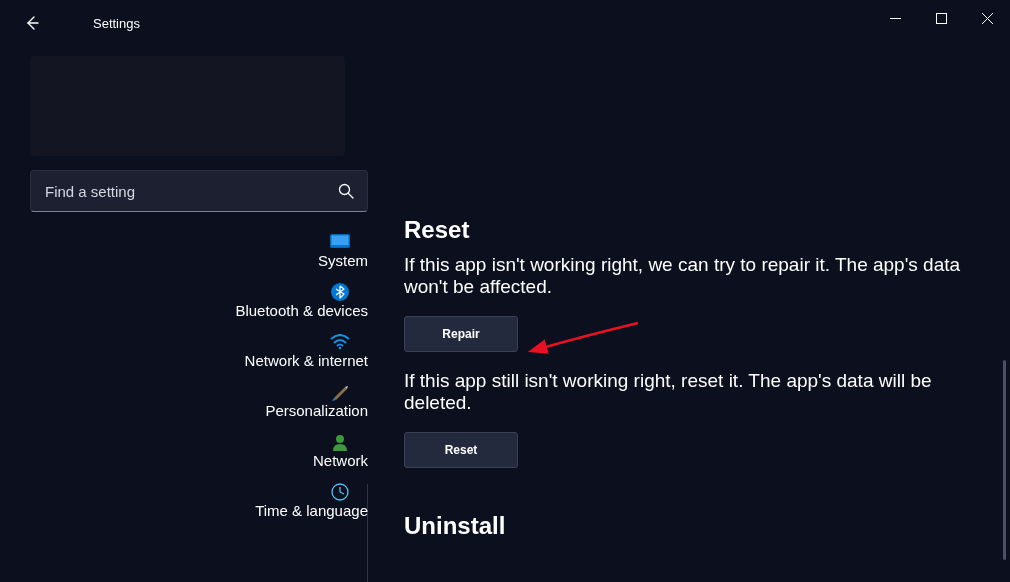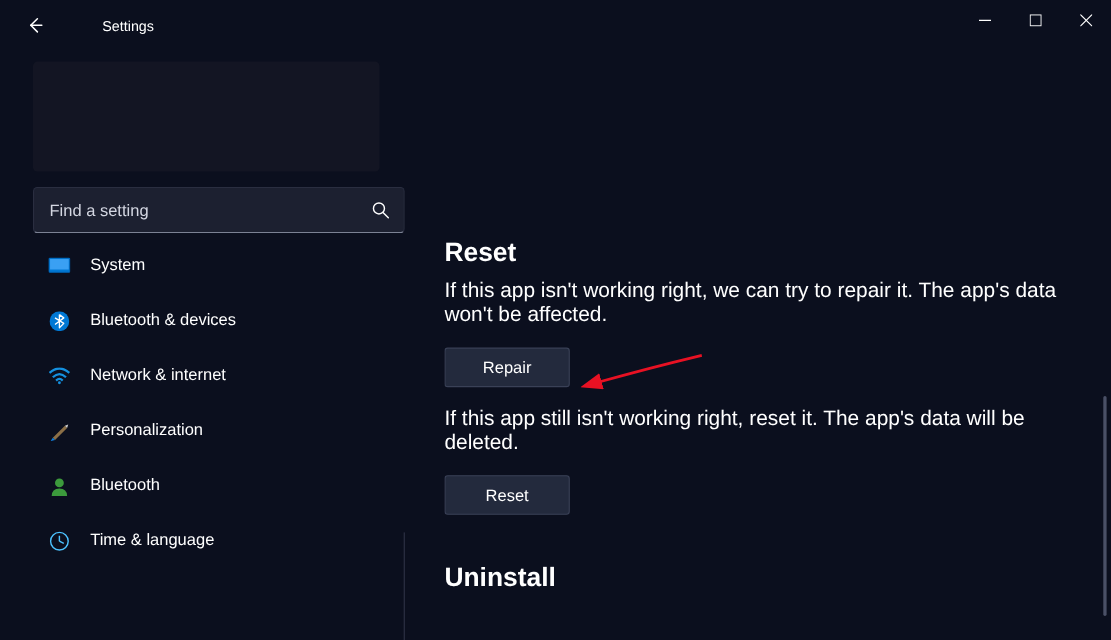"System" .nav-item { align-items: flex-start -> flex-end; flex-direction: none -> column }
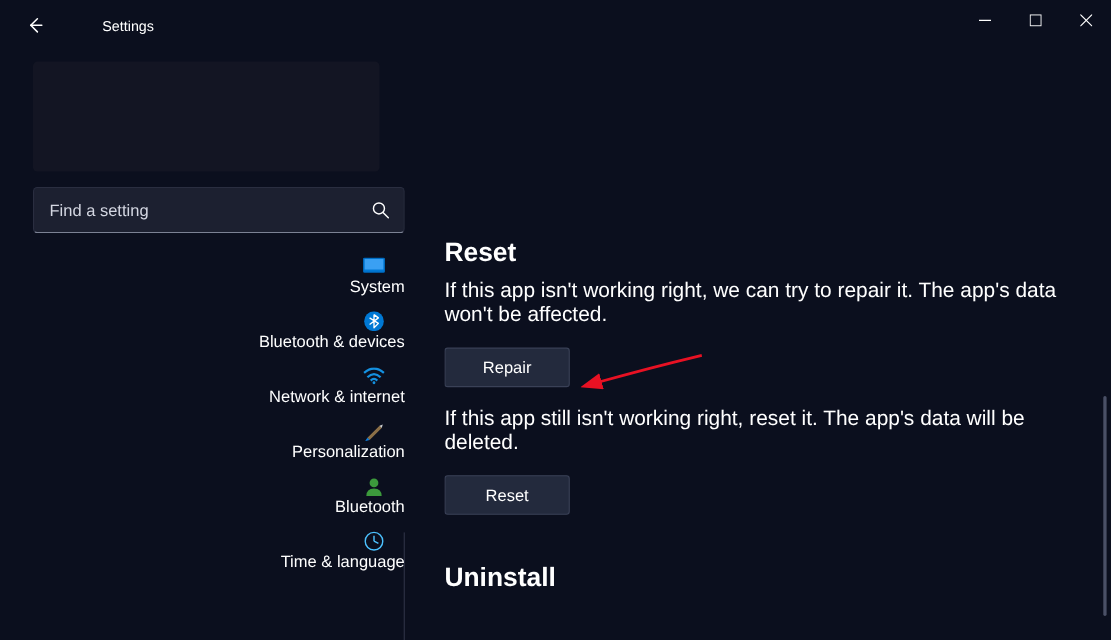"Repair" .action-btn { font-size: 15px -> 12px; font-weight: none -> bold }
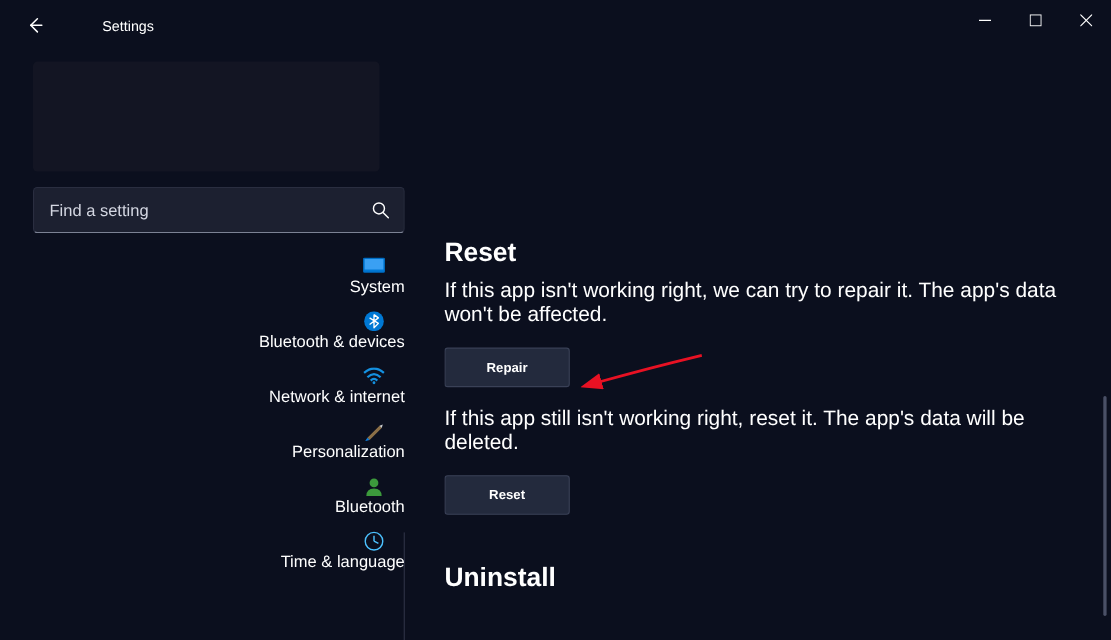"Bluetooth" span.nav-label { text: Bluetooth -> Network }
